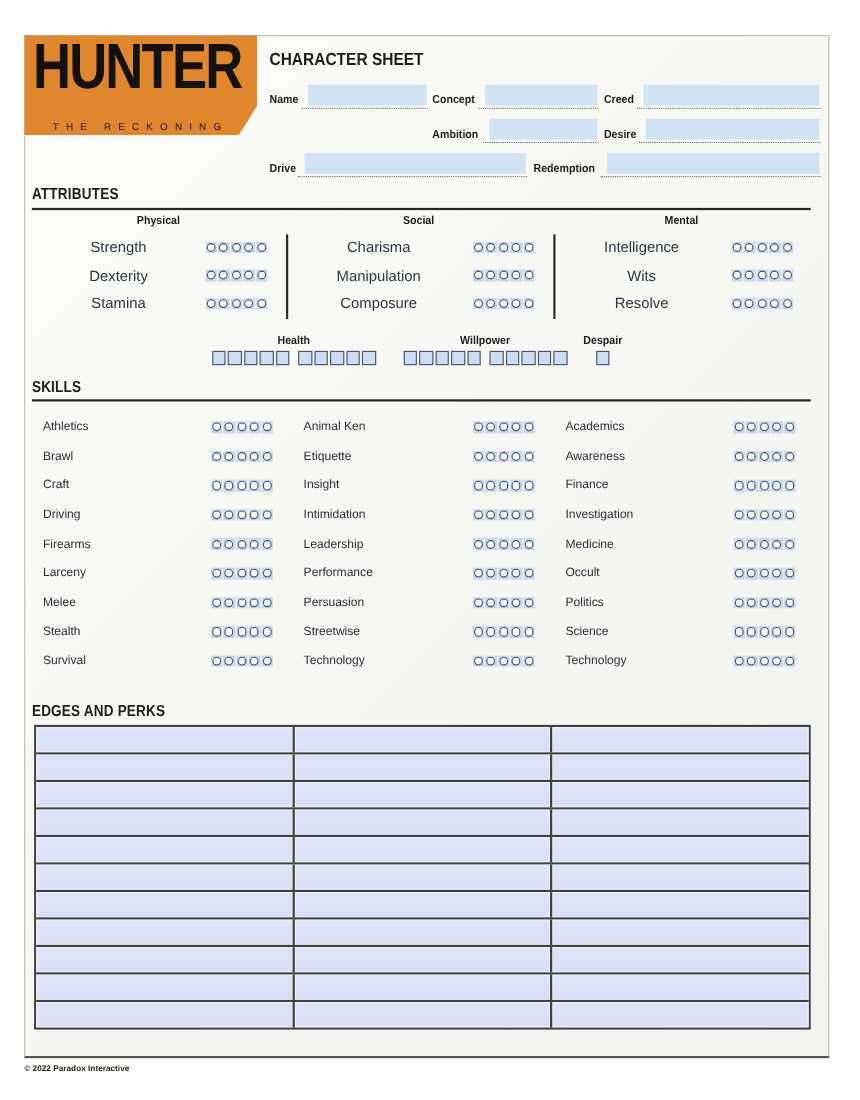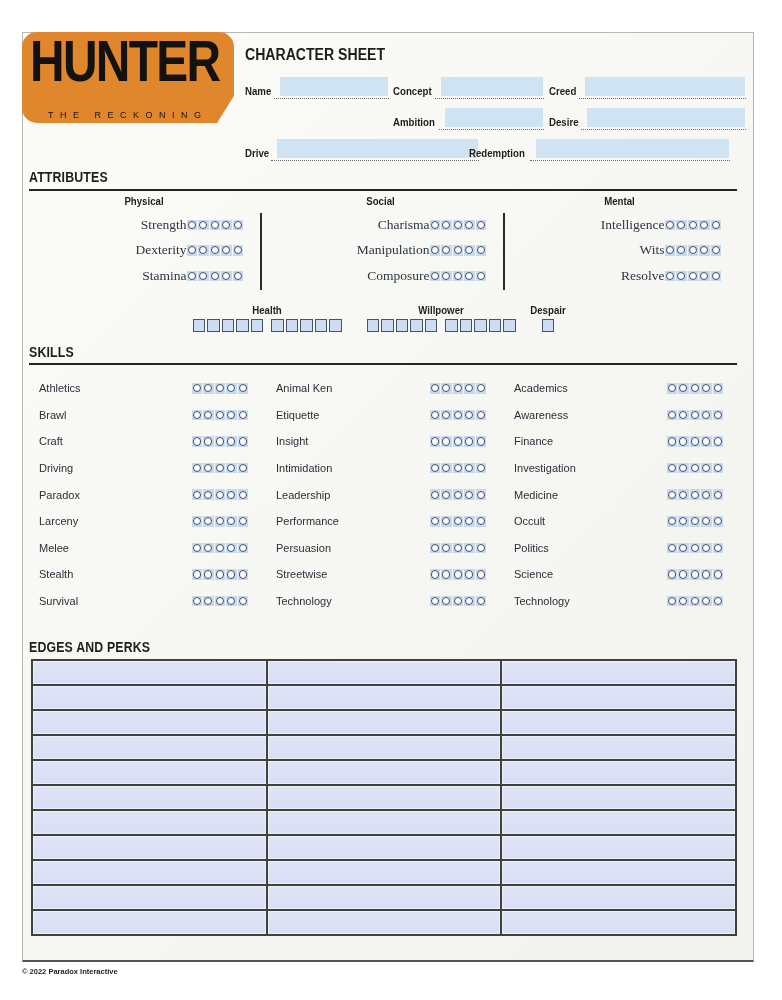"HUNTER" .logo { border-radius: 15px -> none }
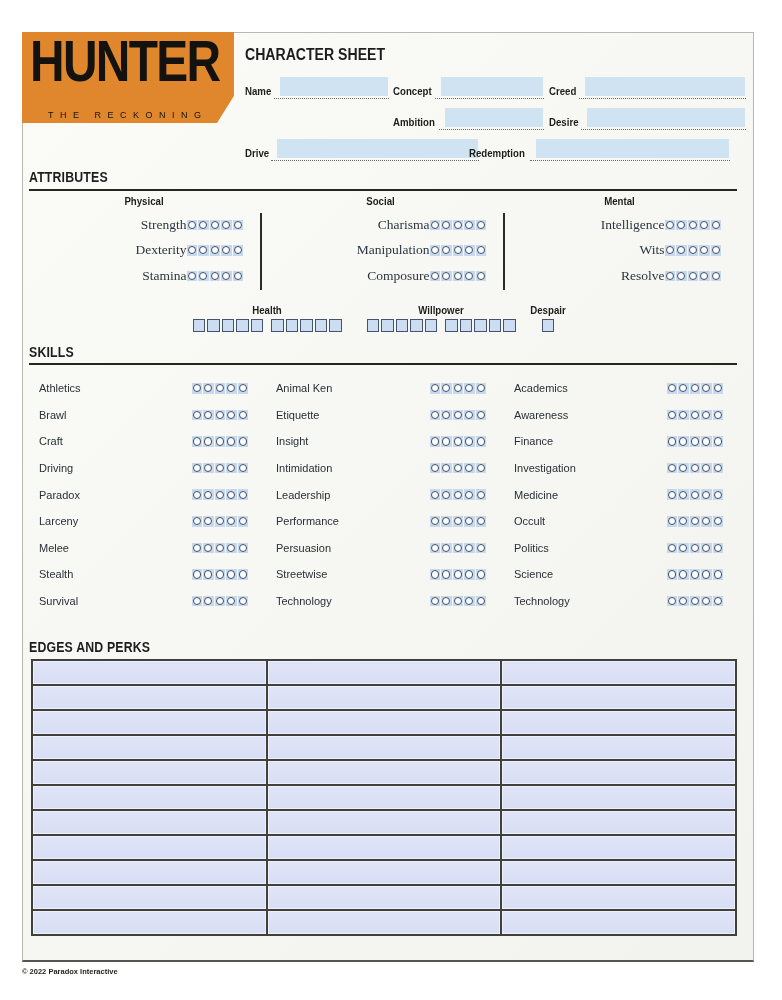"Redemption" .f-redemption { left: 446px -> 462px }
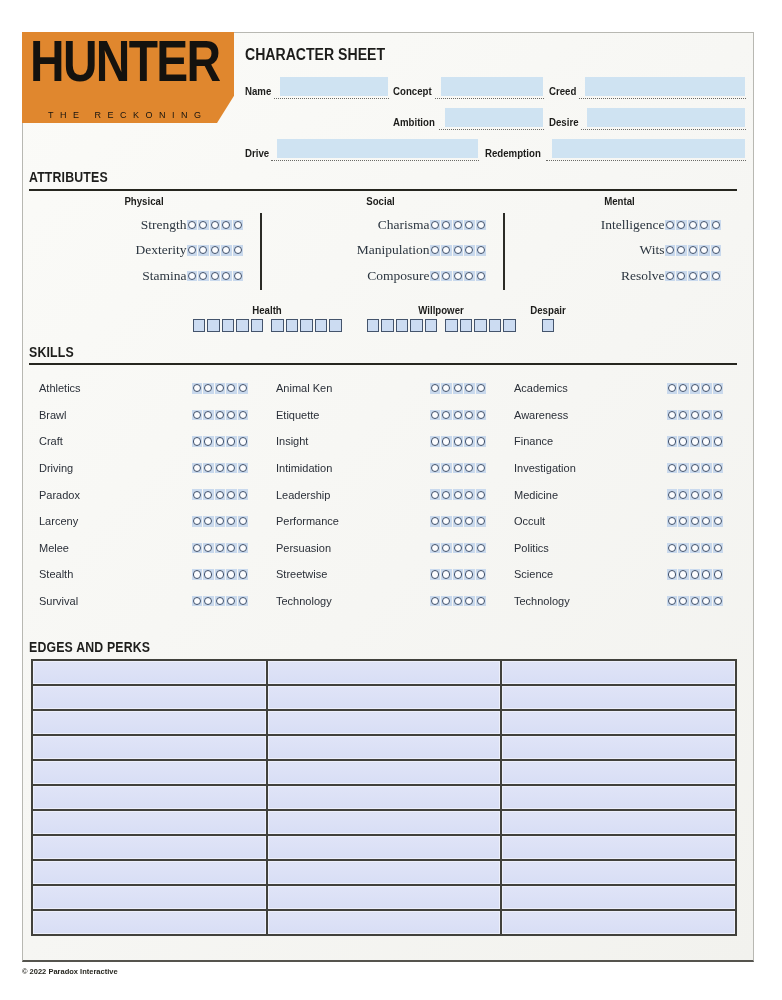"Strength" .alabel { font-family: Liberation Serif, serif -> none; text-align: right -> center }
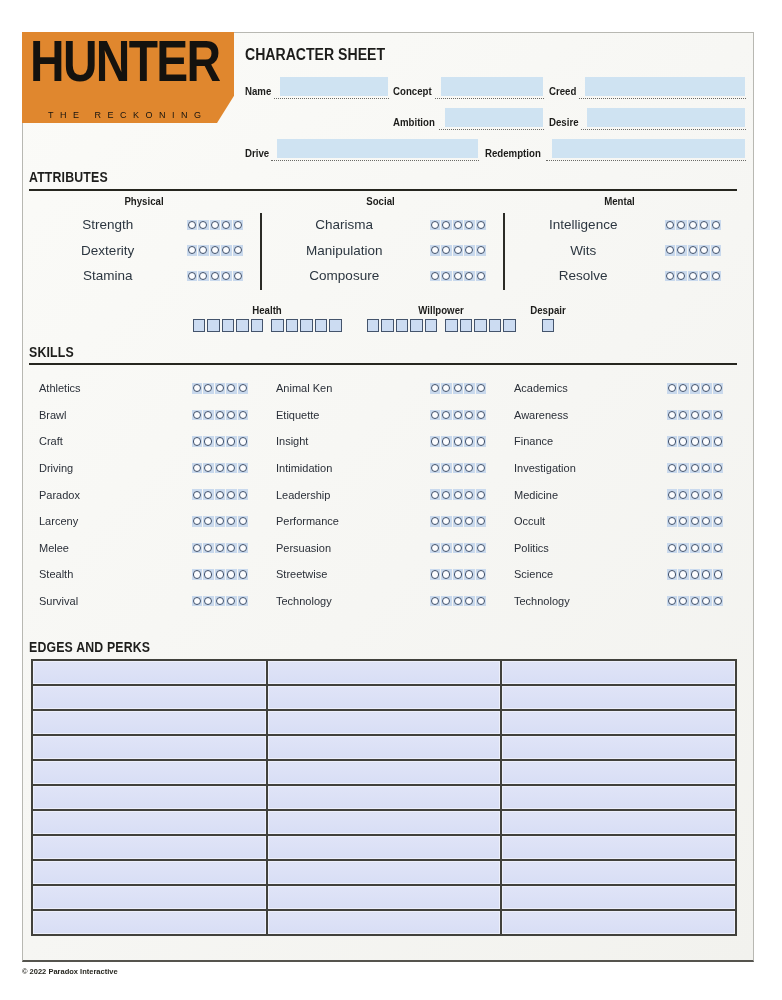"Paradox" span.slabel { text: Paradox -> Firearms }
